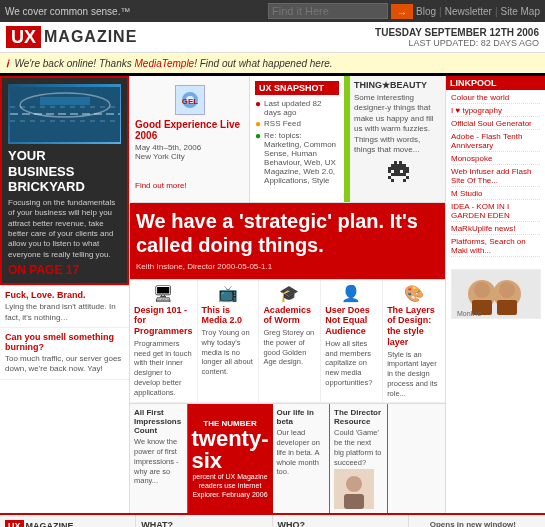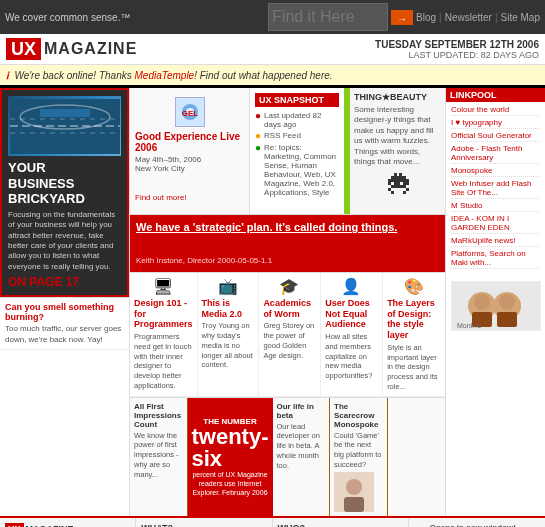"Find it Here" #top-bar input { font-size: 16px -> 11px; height: 28px -> 16px }
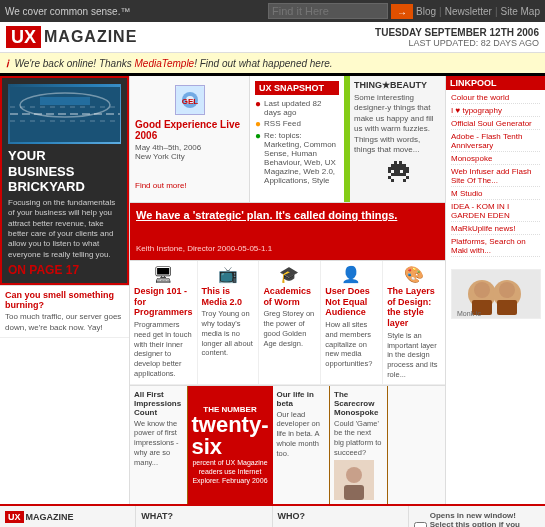"We have a 'strategic' plan." .strategic-plan h2 { font-size: 11px -> 20px; margin-bottom: 20px -> 4px; text-decoration: underline -> none }
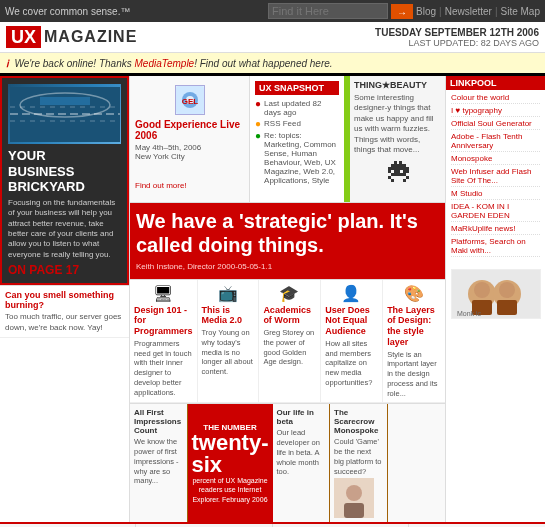"Fuck, Love. Brand." div.small-article { html: none -> <div> <h4>Fuck, Love. Brand.</h4> <p>Lying the brand isn't attitude. In fact, it's nothing…</p> </div> }
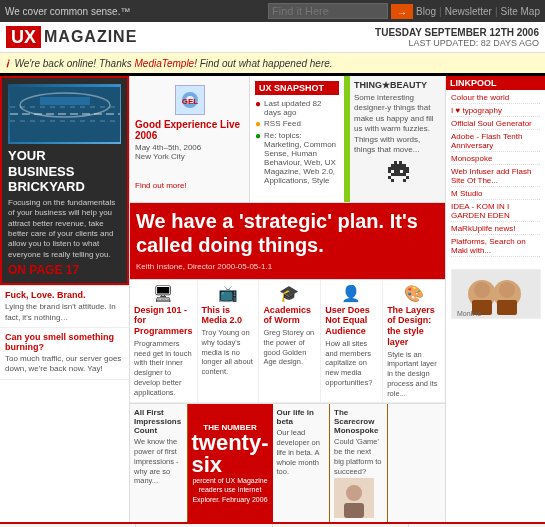"The Scarecrow Monospoke" h4 { text: Scarecrow Monospoke -> Director Resource }
